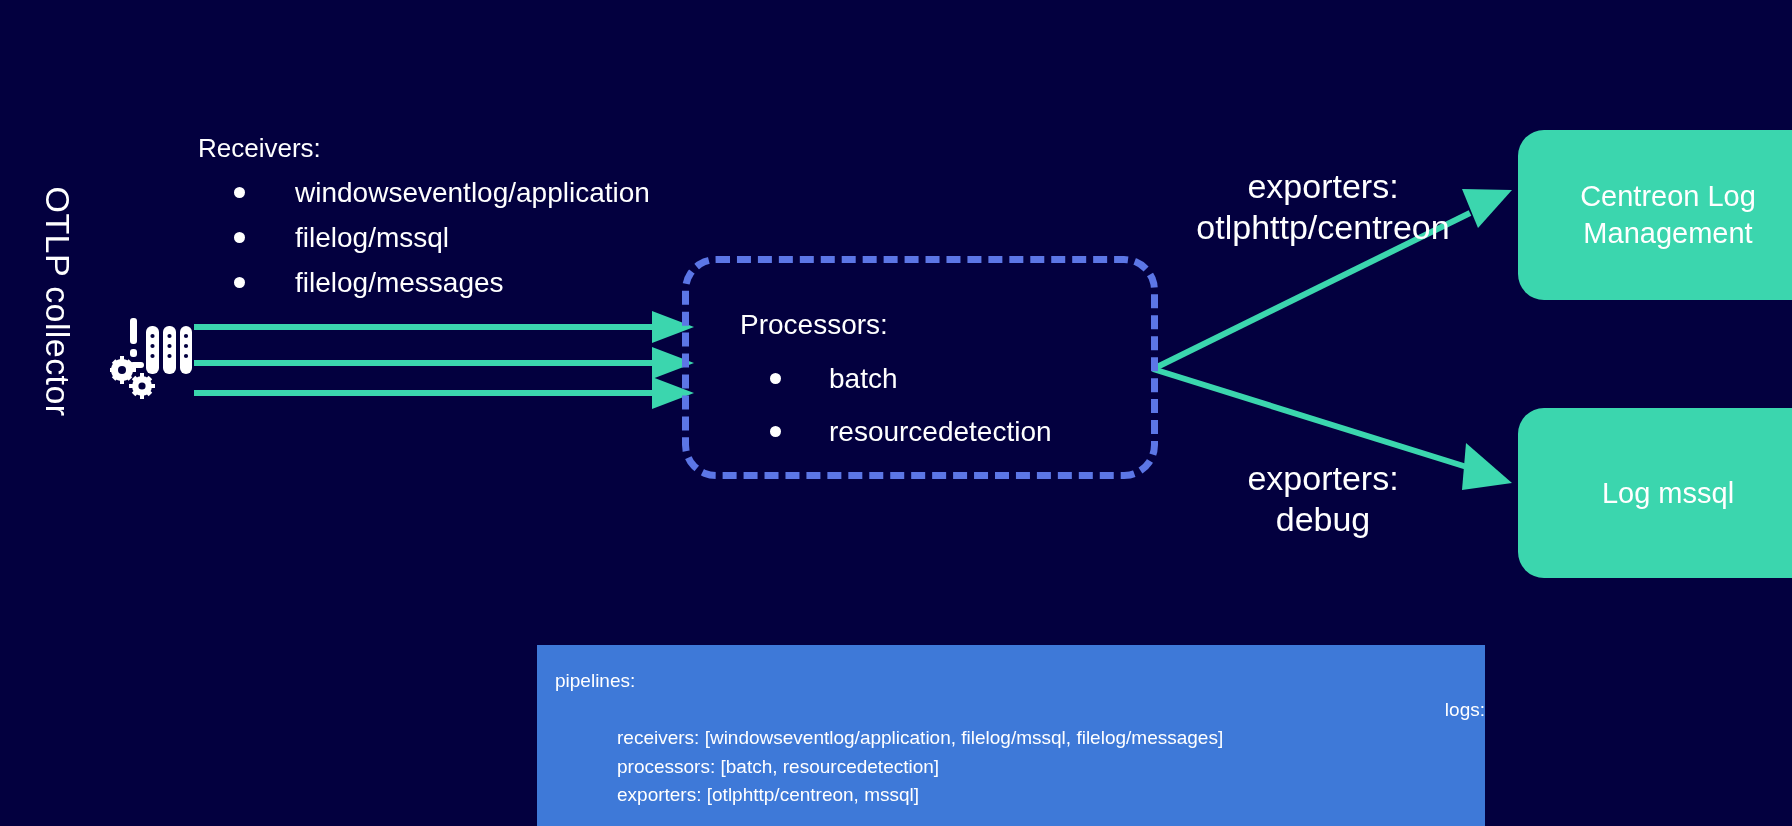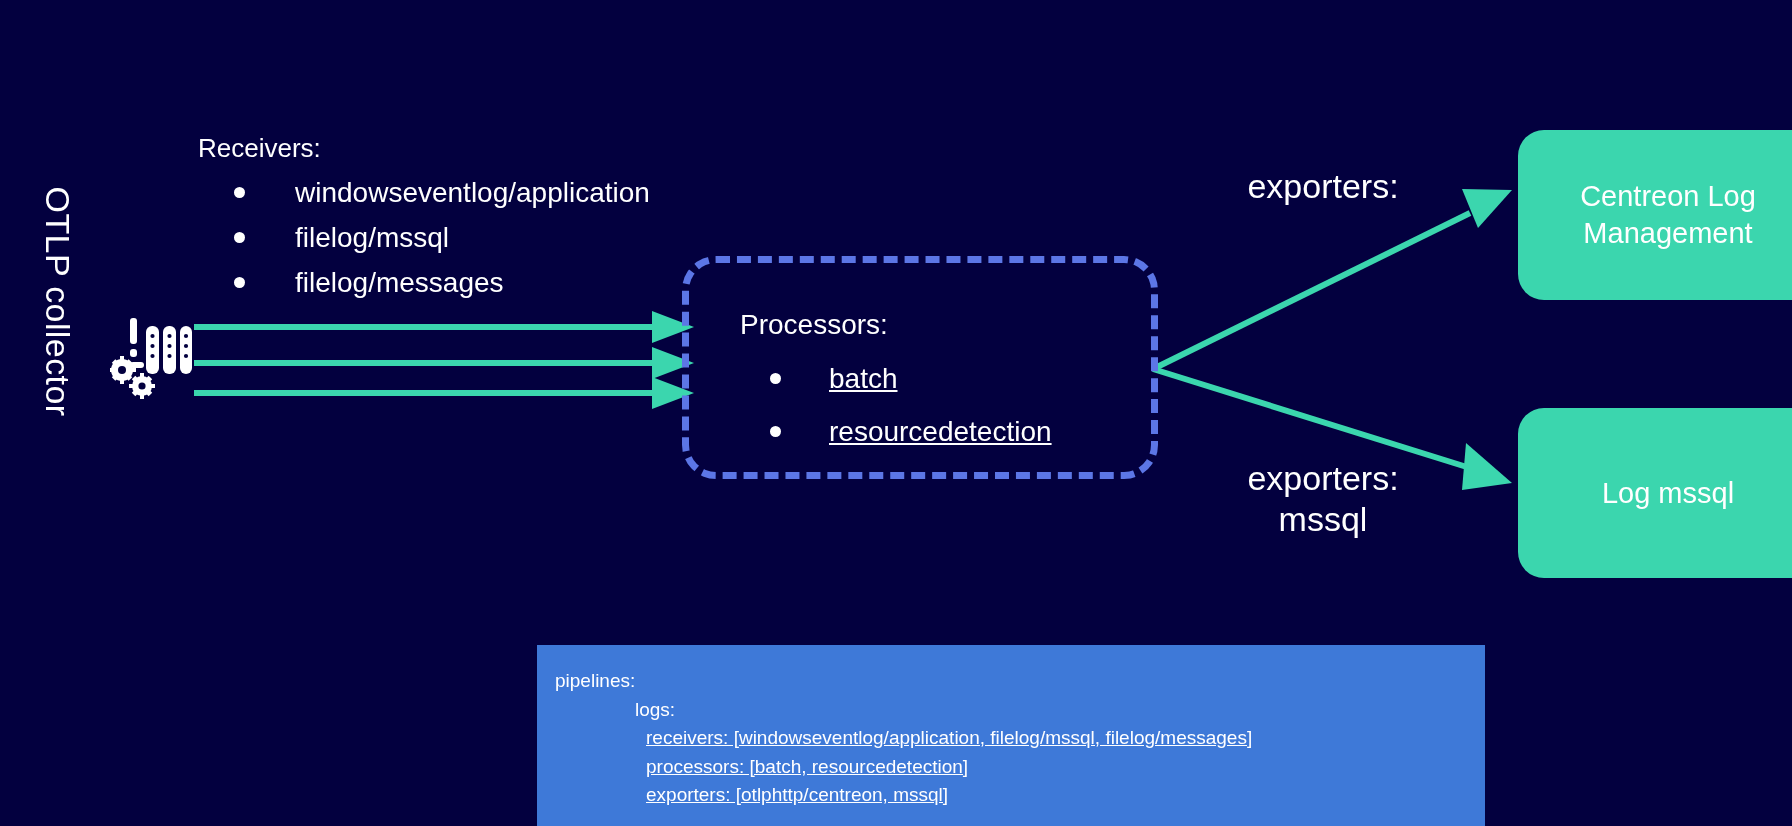"otlphttp/centreon" div { html: none -> <div>otlphttp/centreon</div> }
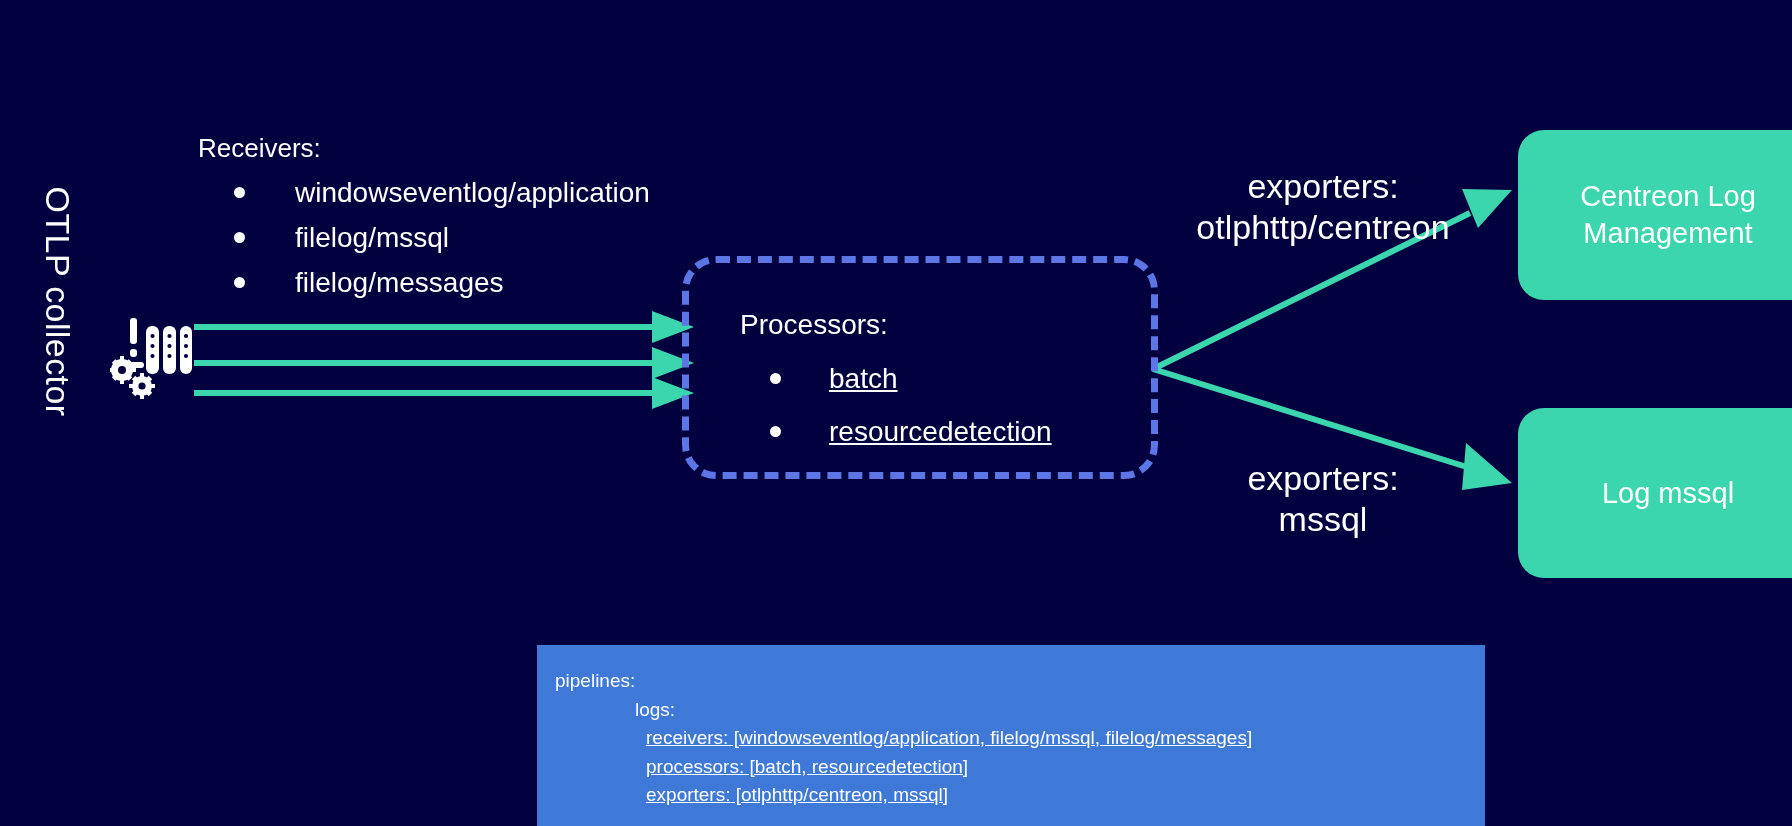"batch" #processors-content li { text-decoration: underline -> none }
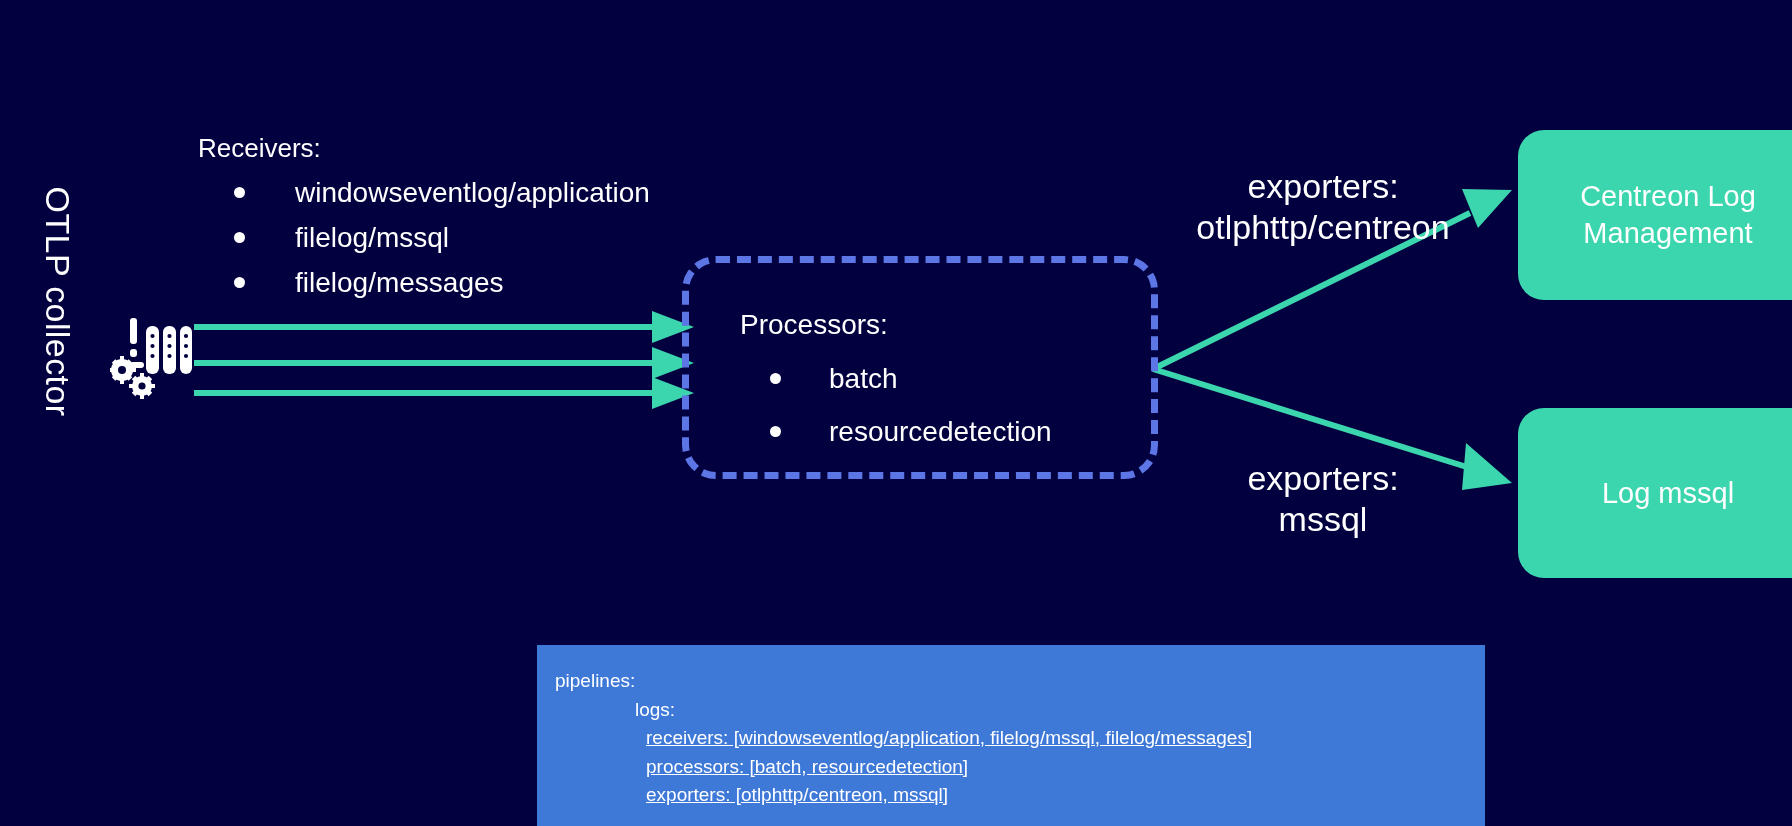"mssql" div { text: mssql -> debug }
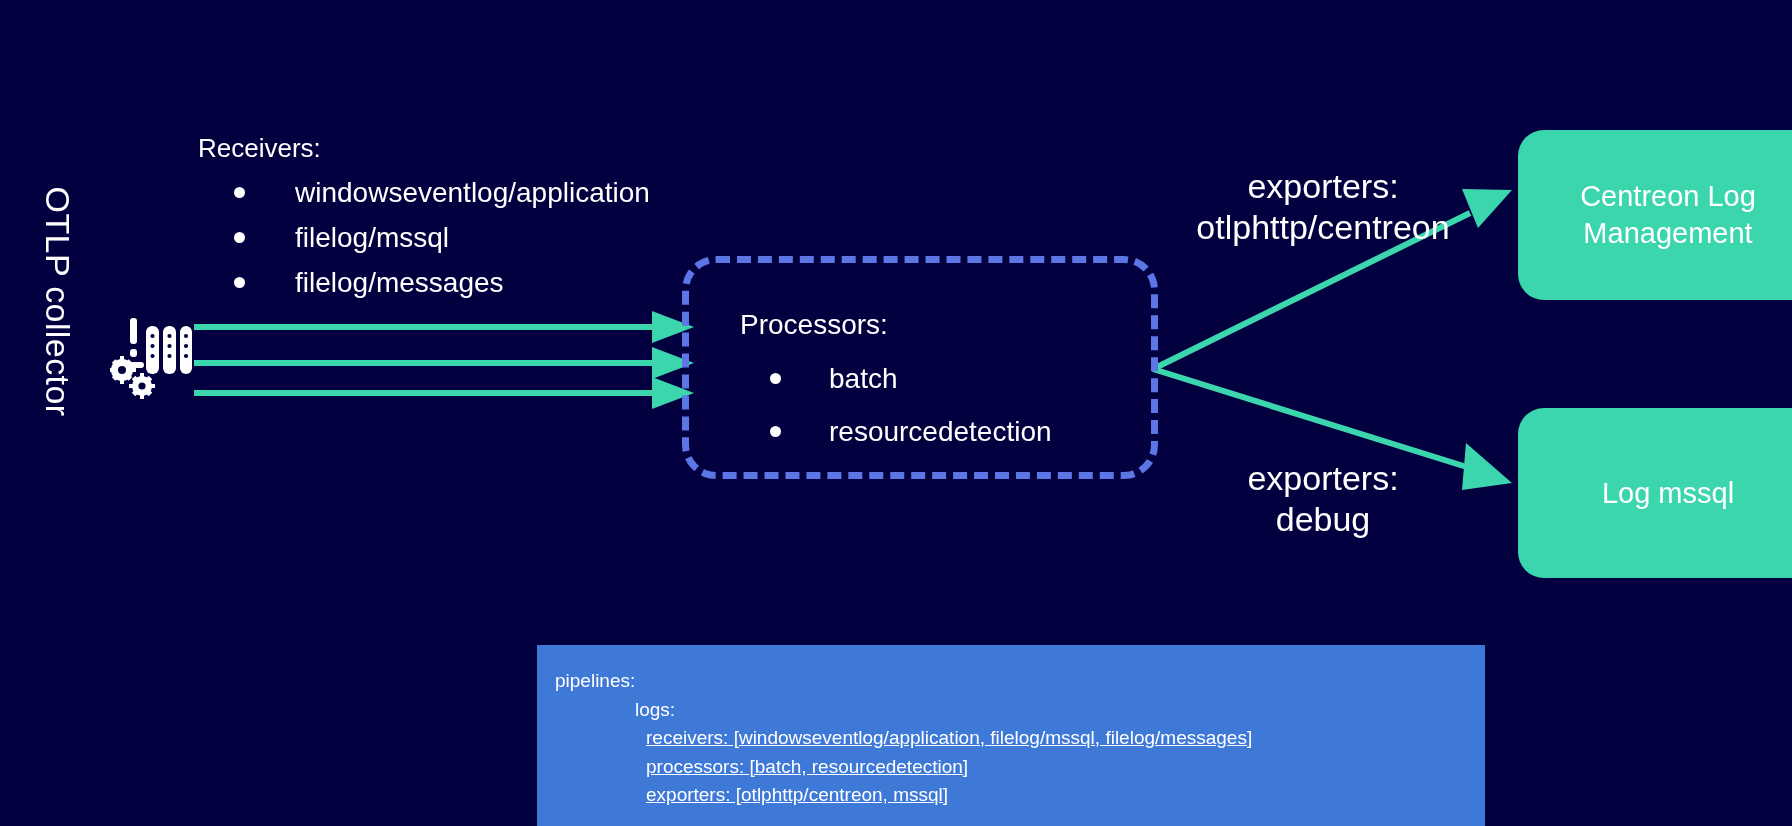"logs:" #config-panel .cfg-l2 { text-align: none -> right }
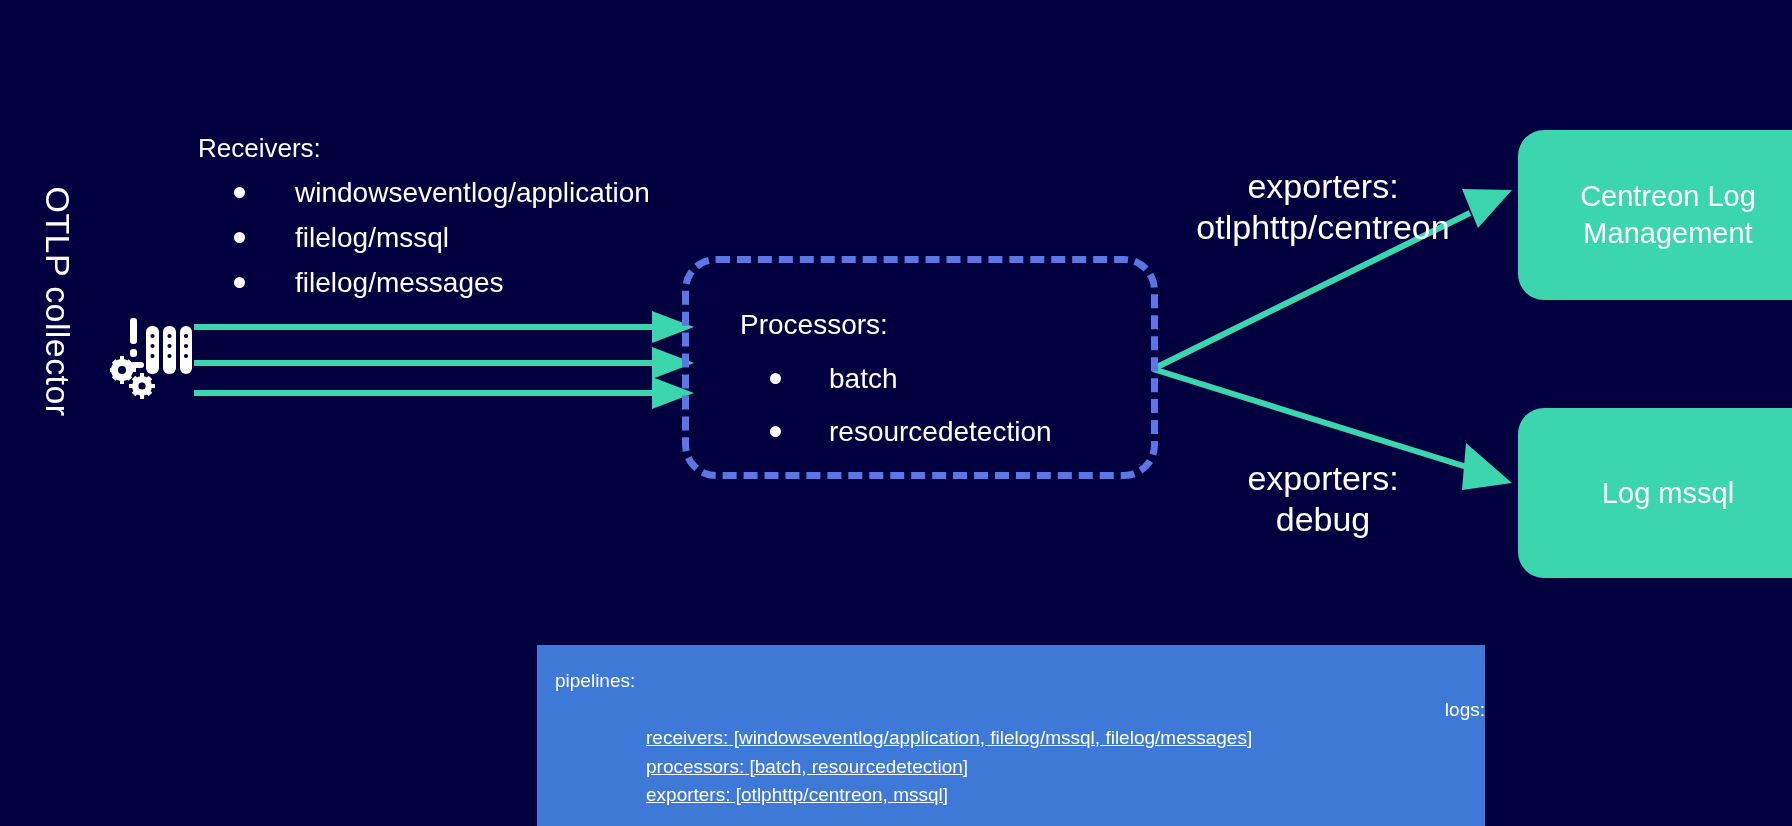"receivers: [windowseventlog/application," #config-panel .cfg-l3 { margin-left: 109px -> 80px; text-decoration: underline -> none }
